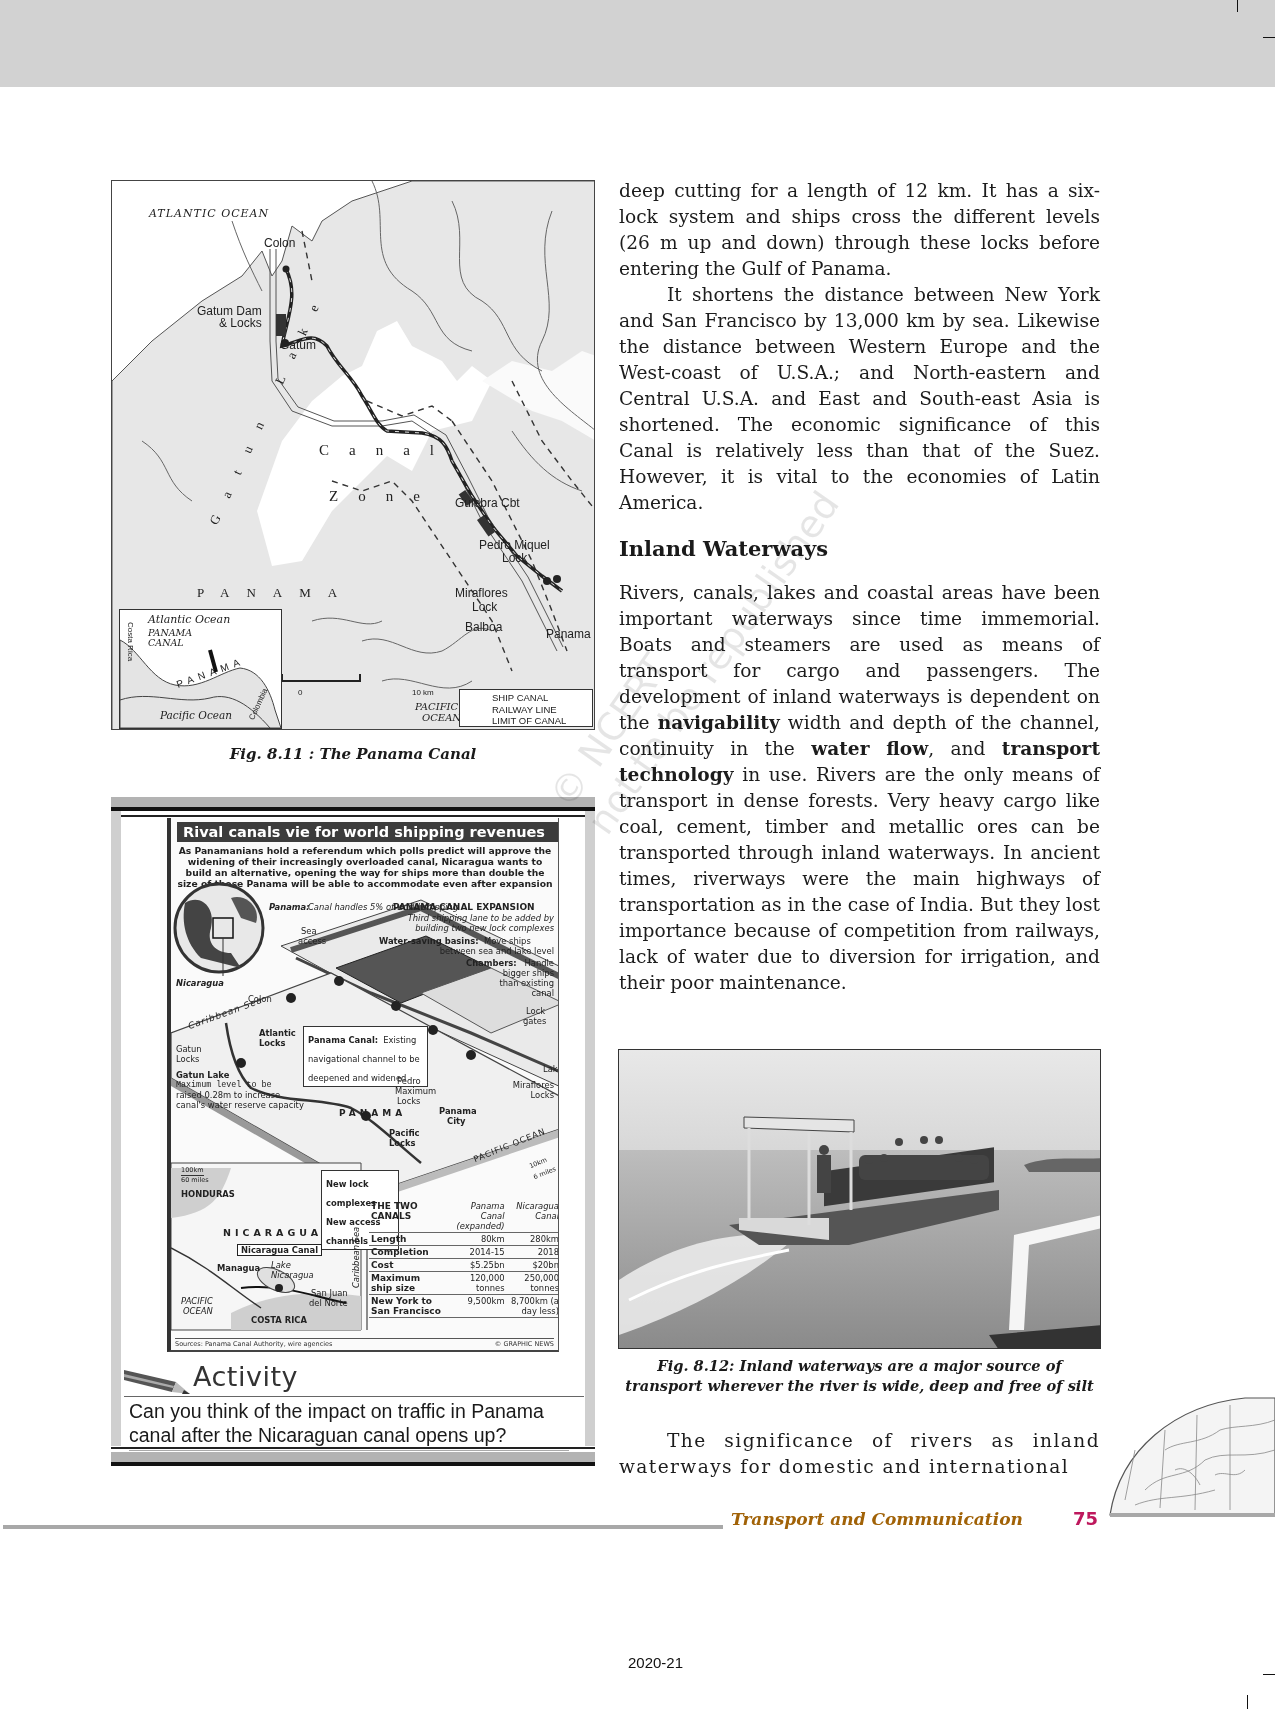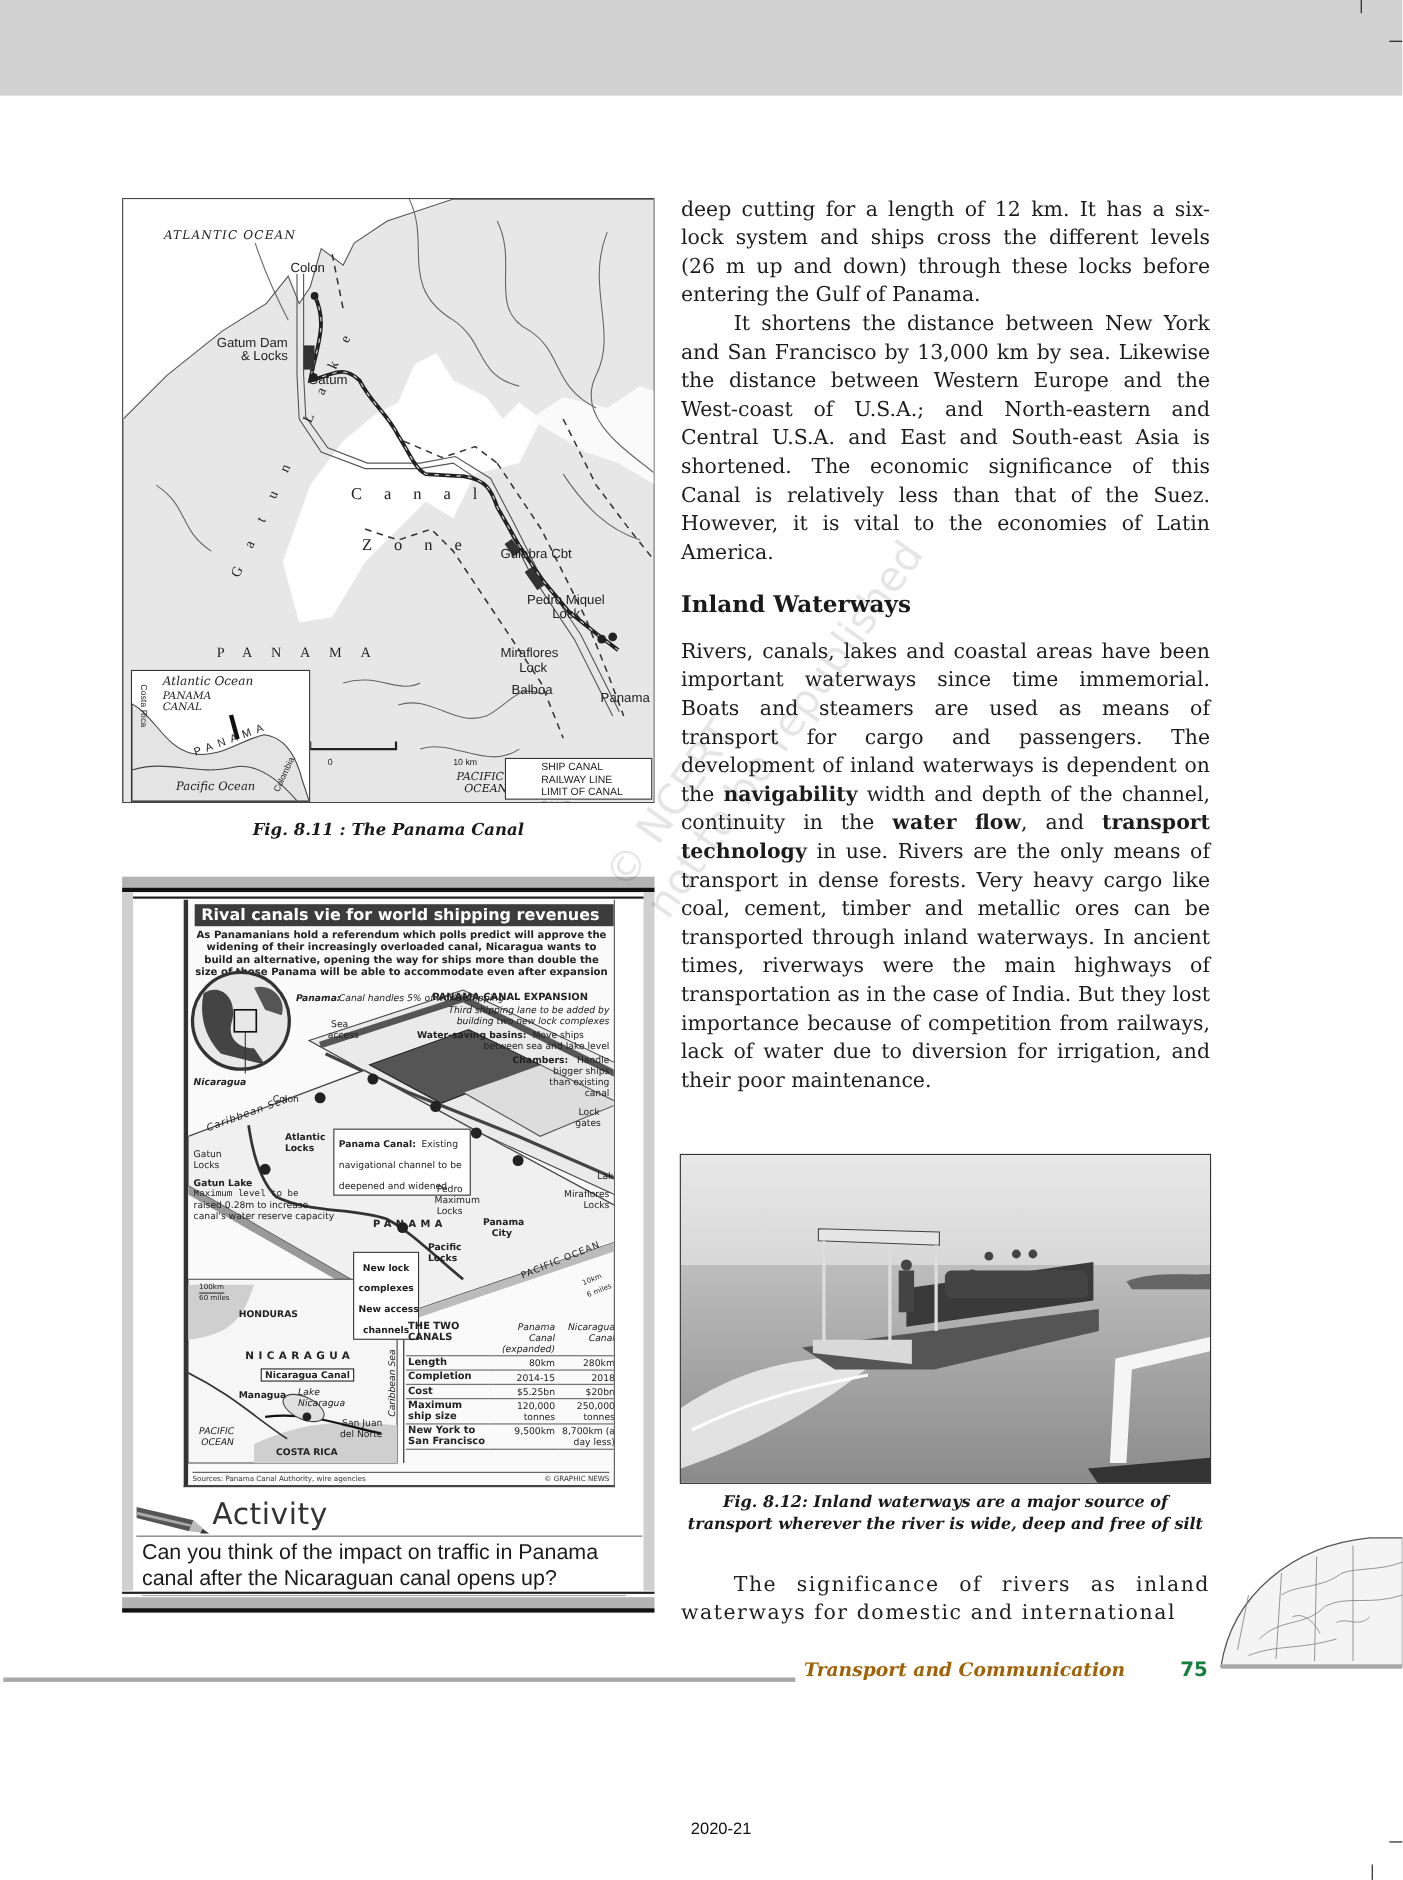"New lock" div.g-callout { text-align: center -> none; top: 320px -> 352px; width: 60px -> 78px }
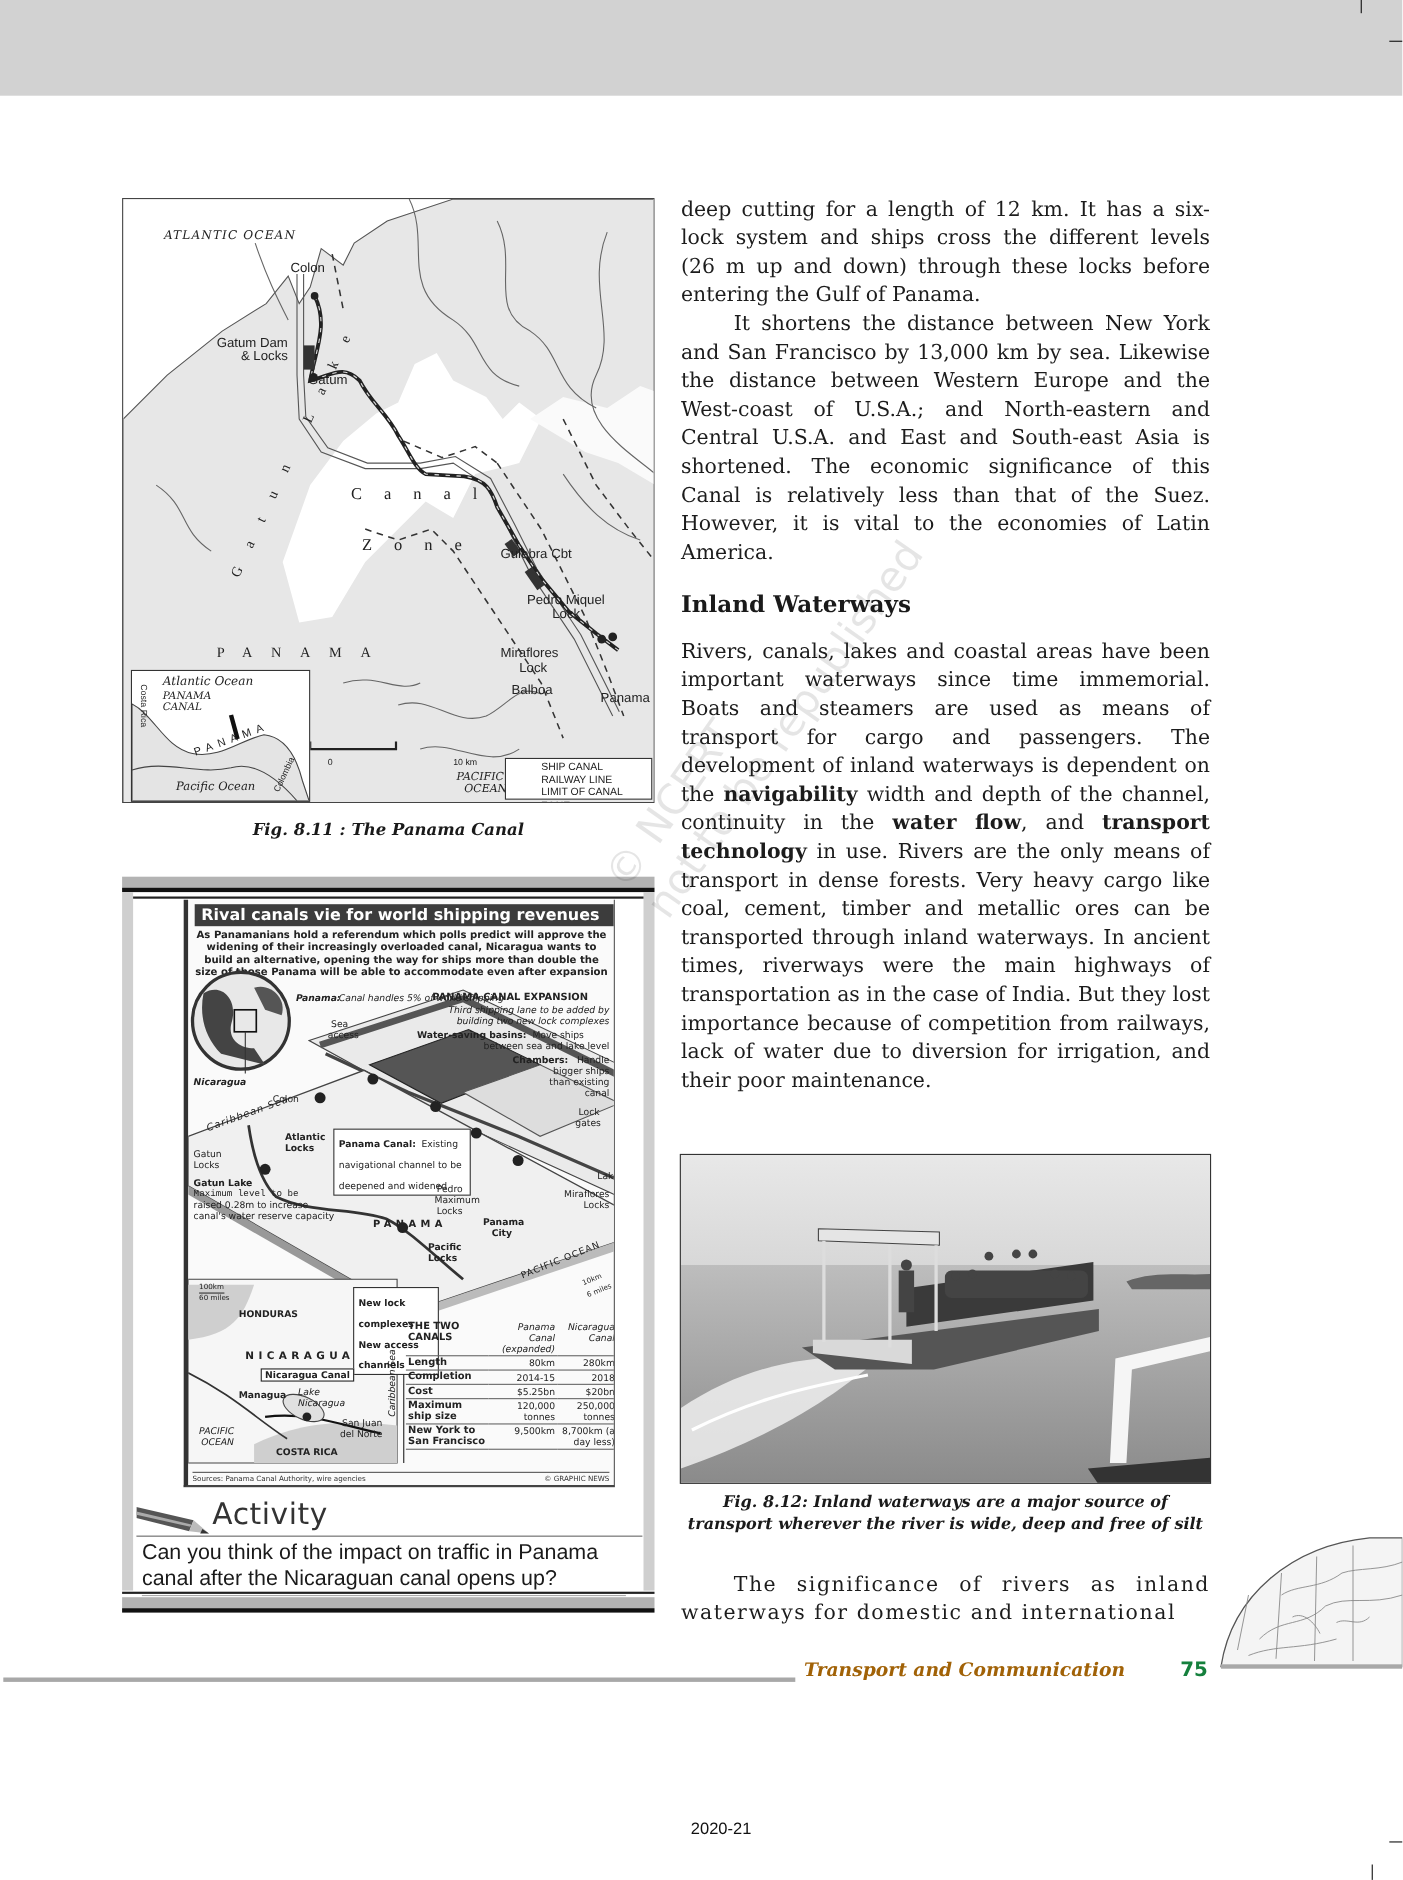"HONDURAS" span.g-txt { margin-left: 36px -> none }
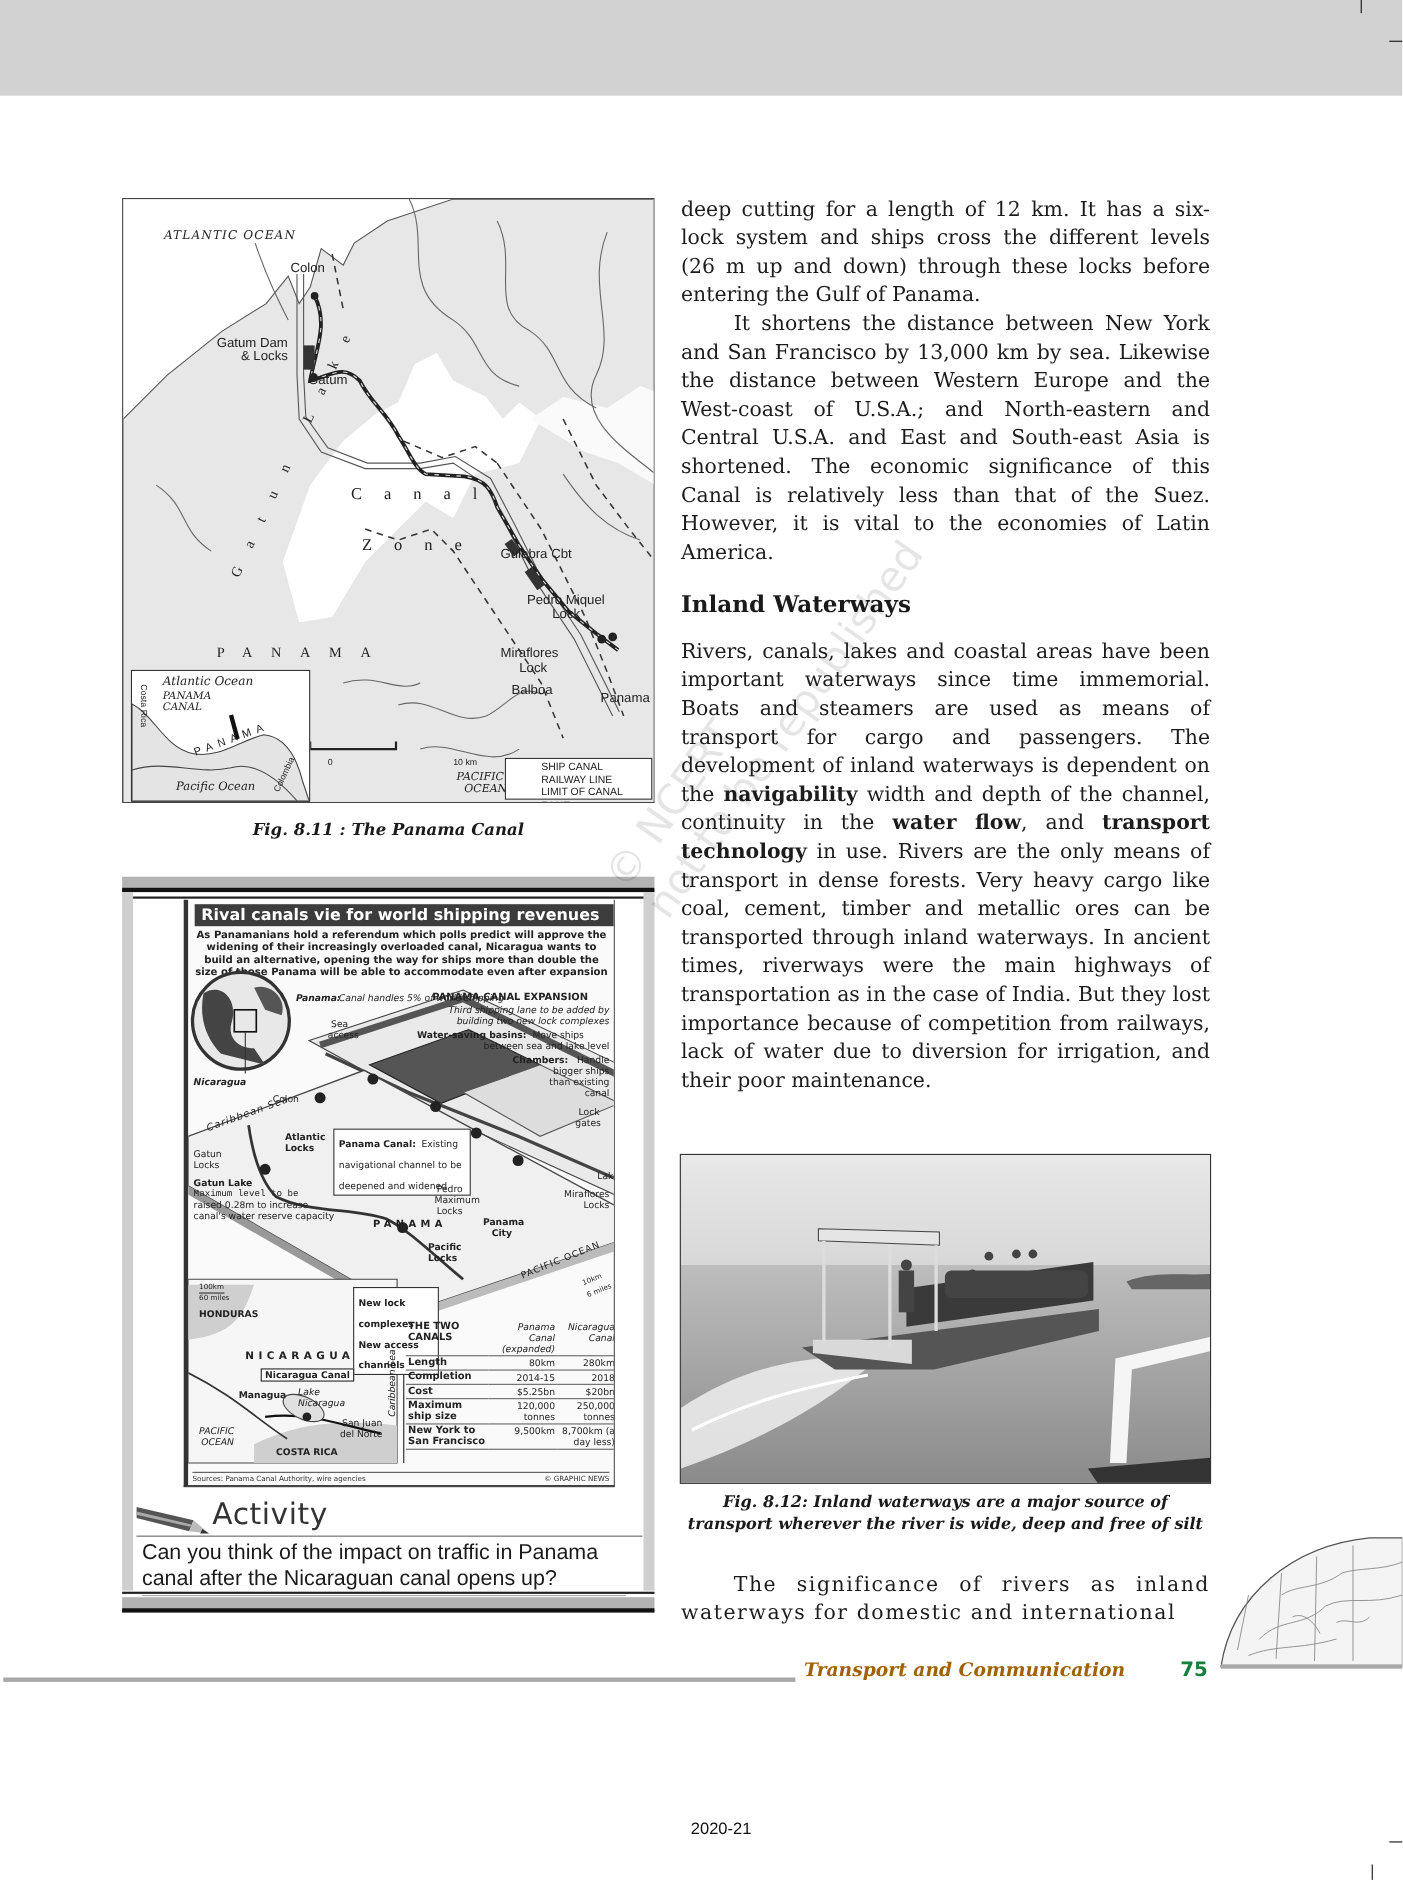"75" .footer-page { color: #15803d -> #be185d }
